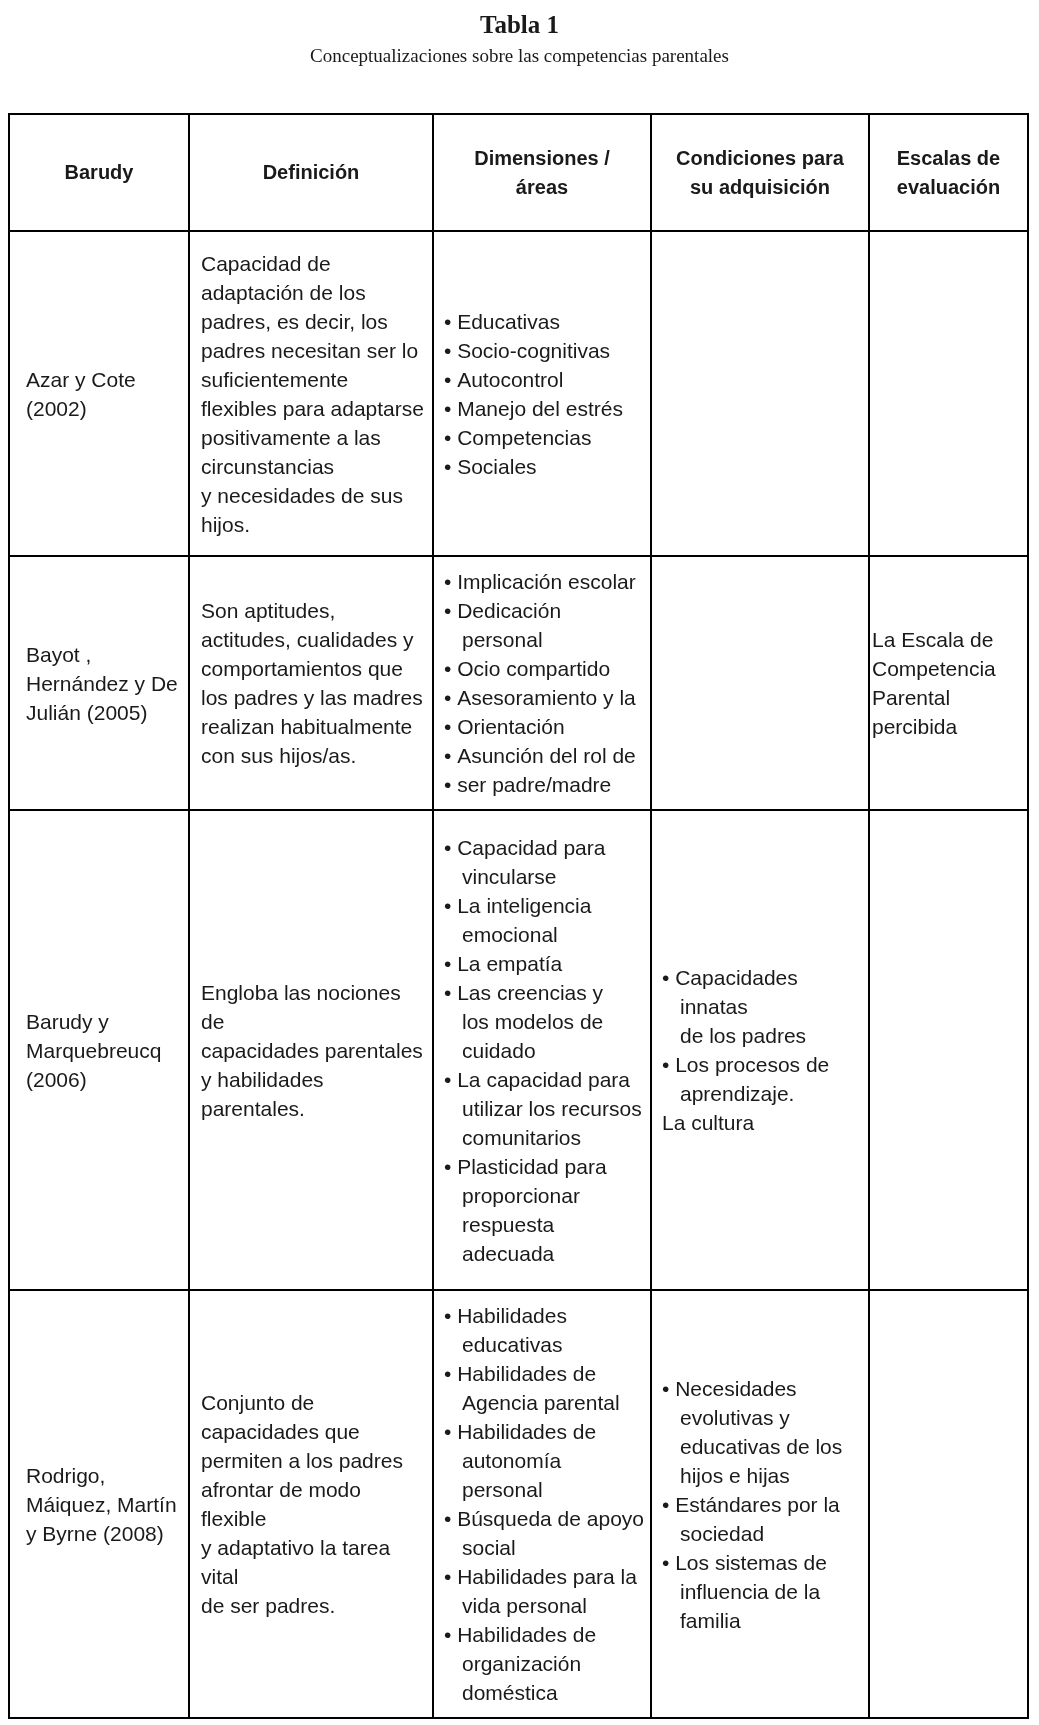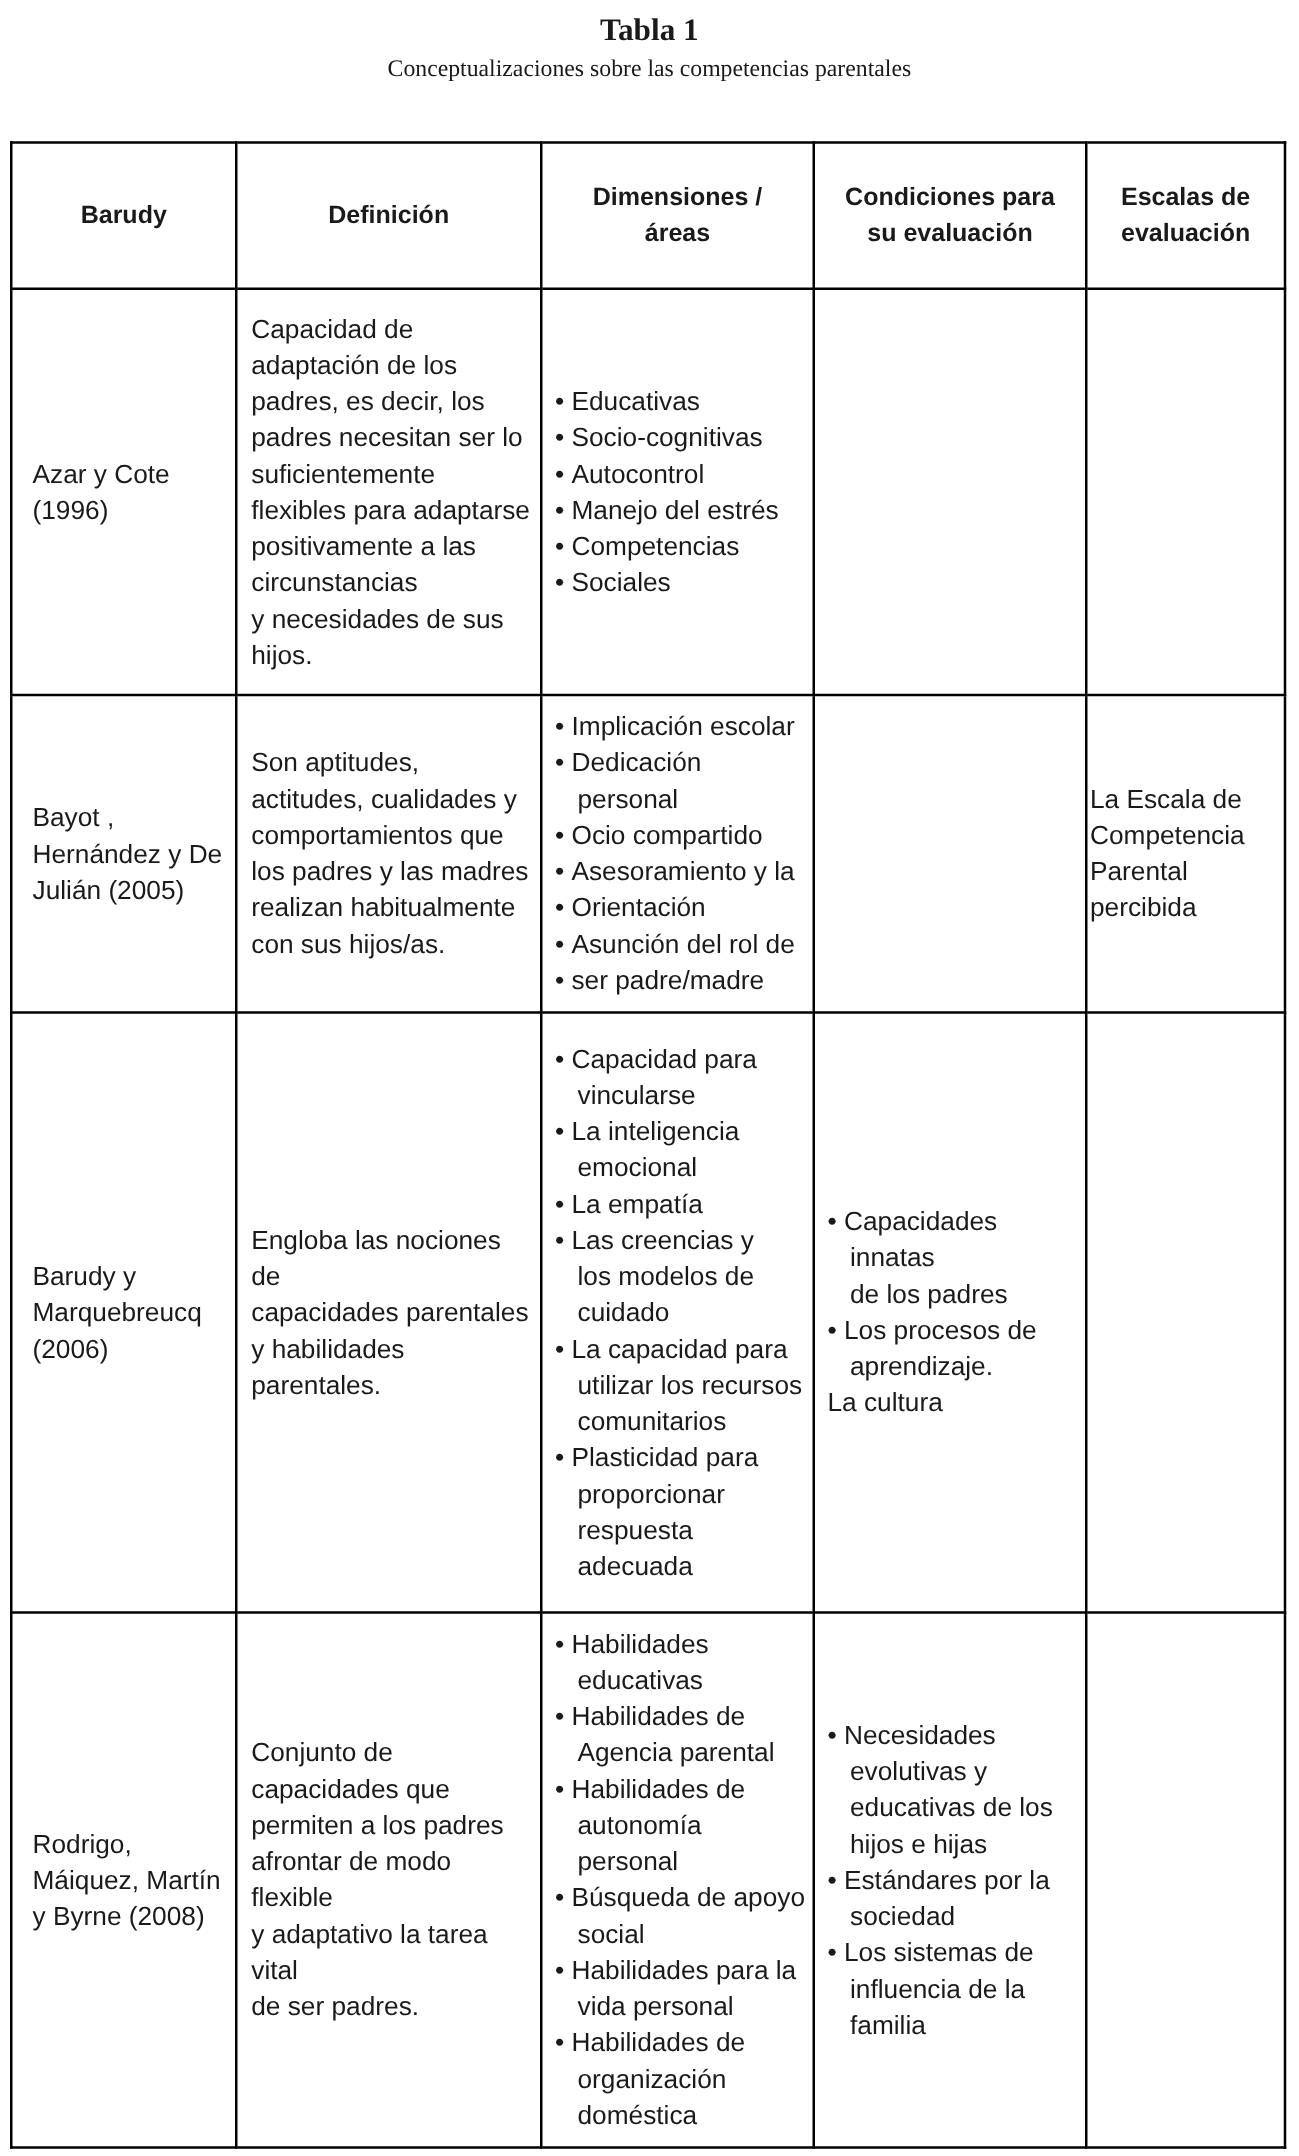"Condiciones para" th { text: evaluación -> adquisición }
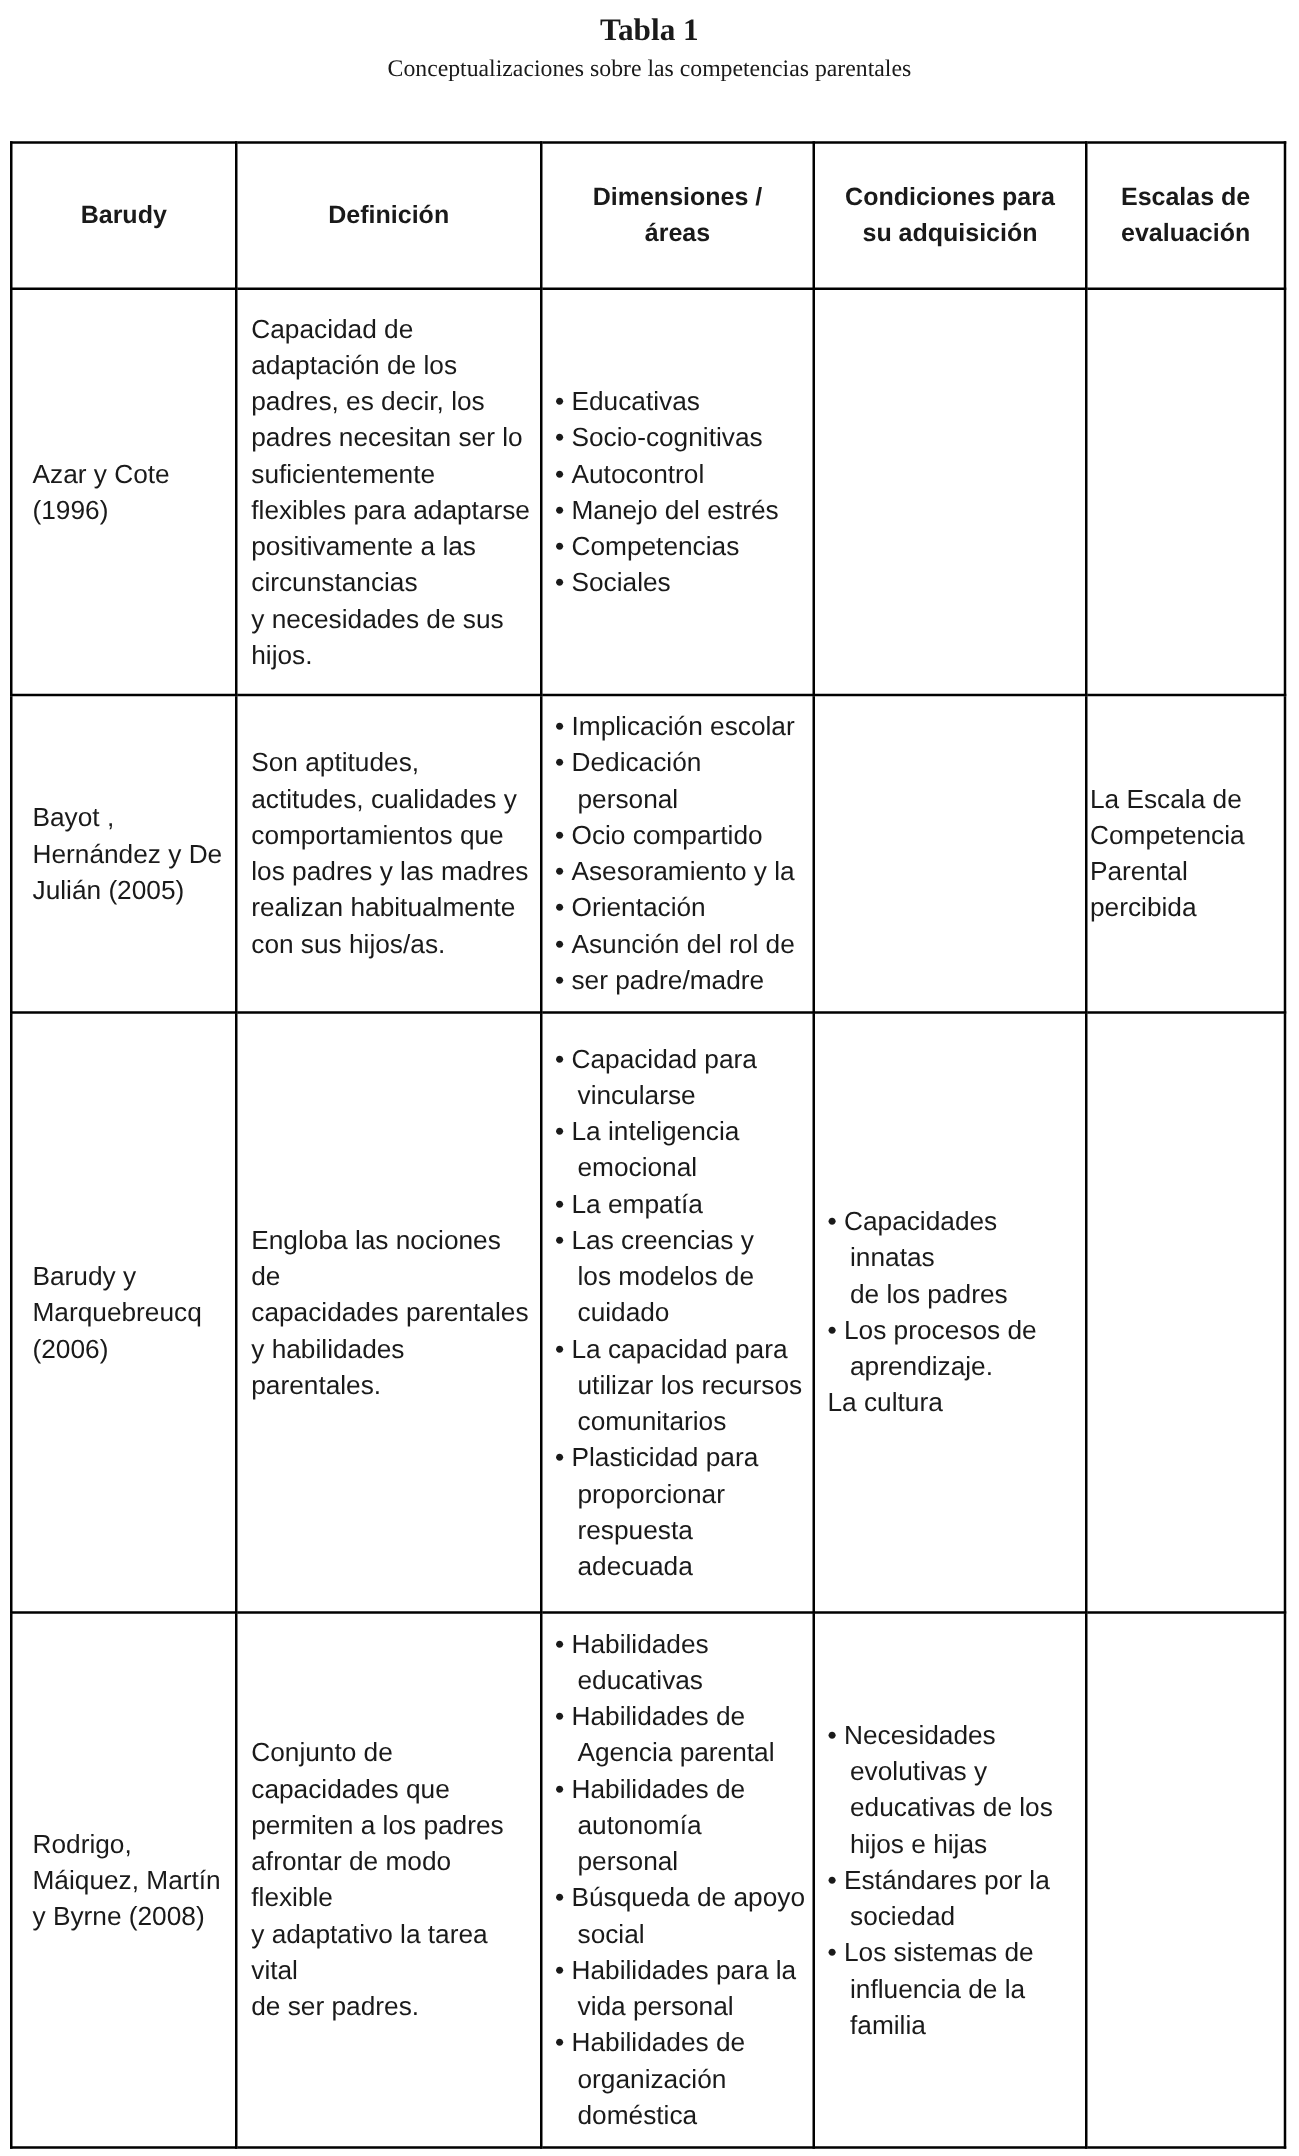"Azar y Cote" td.autores { text: 1996 -> 2002 }
